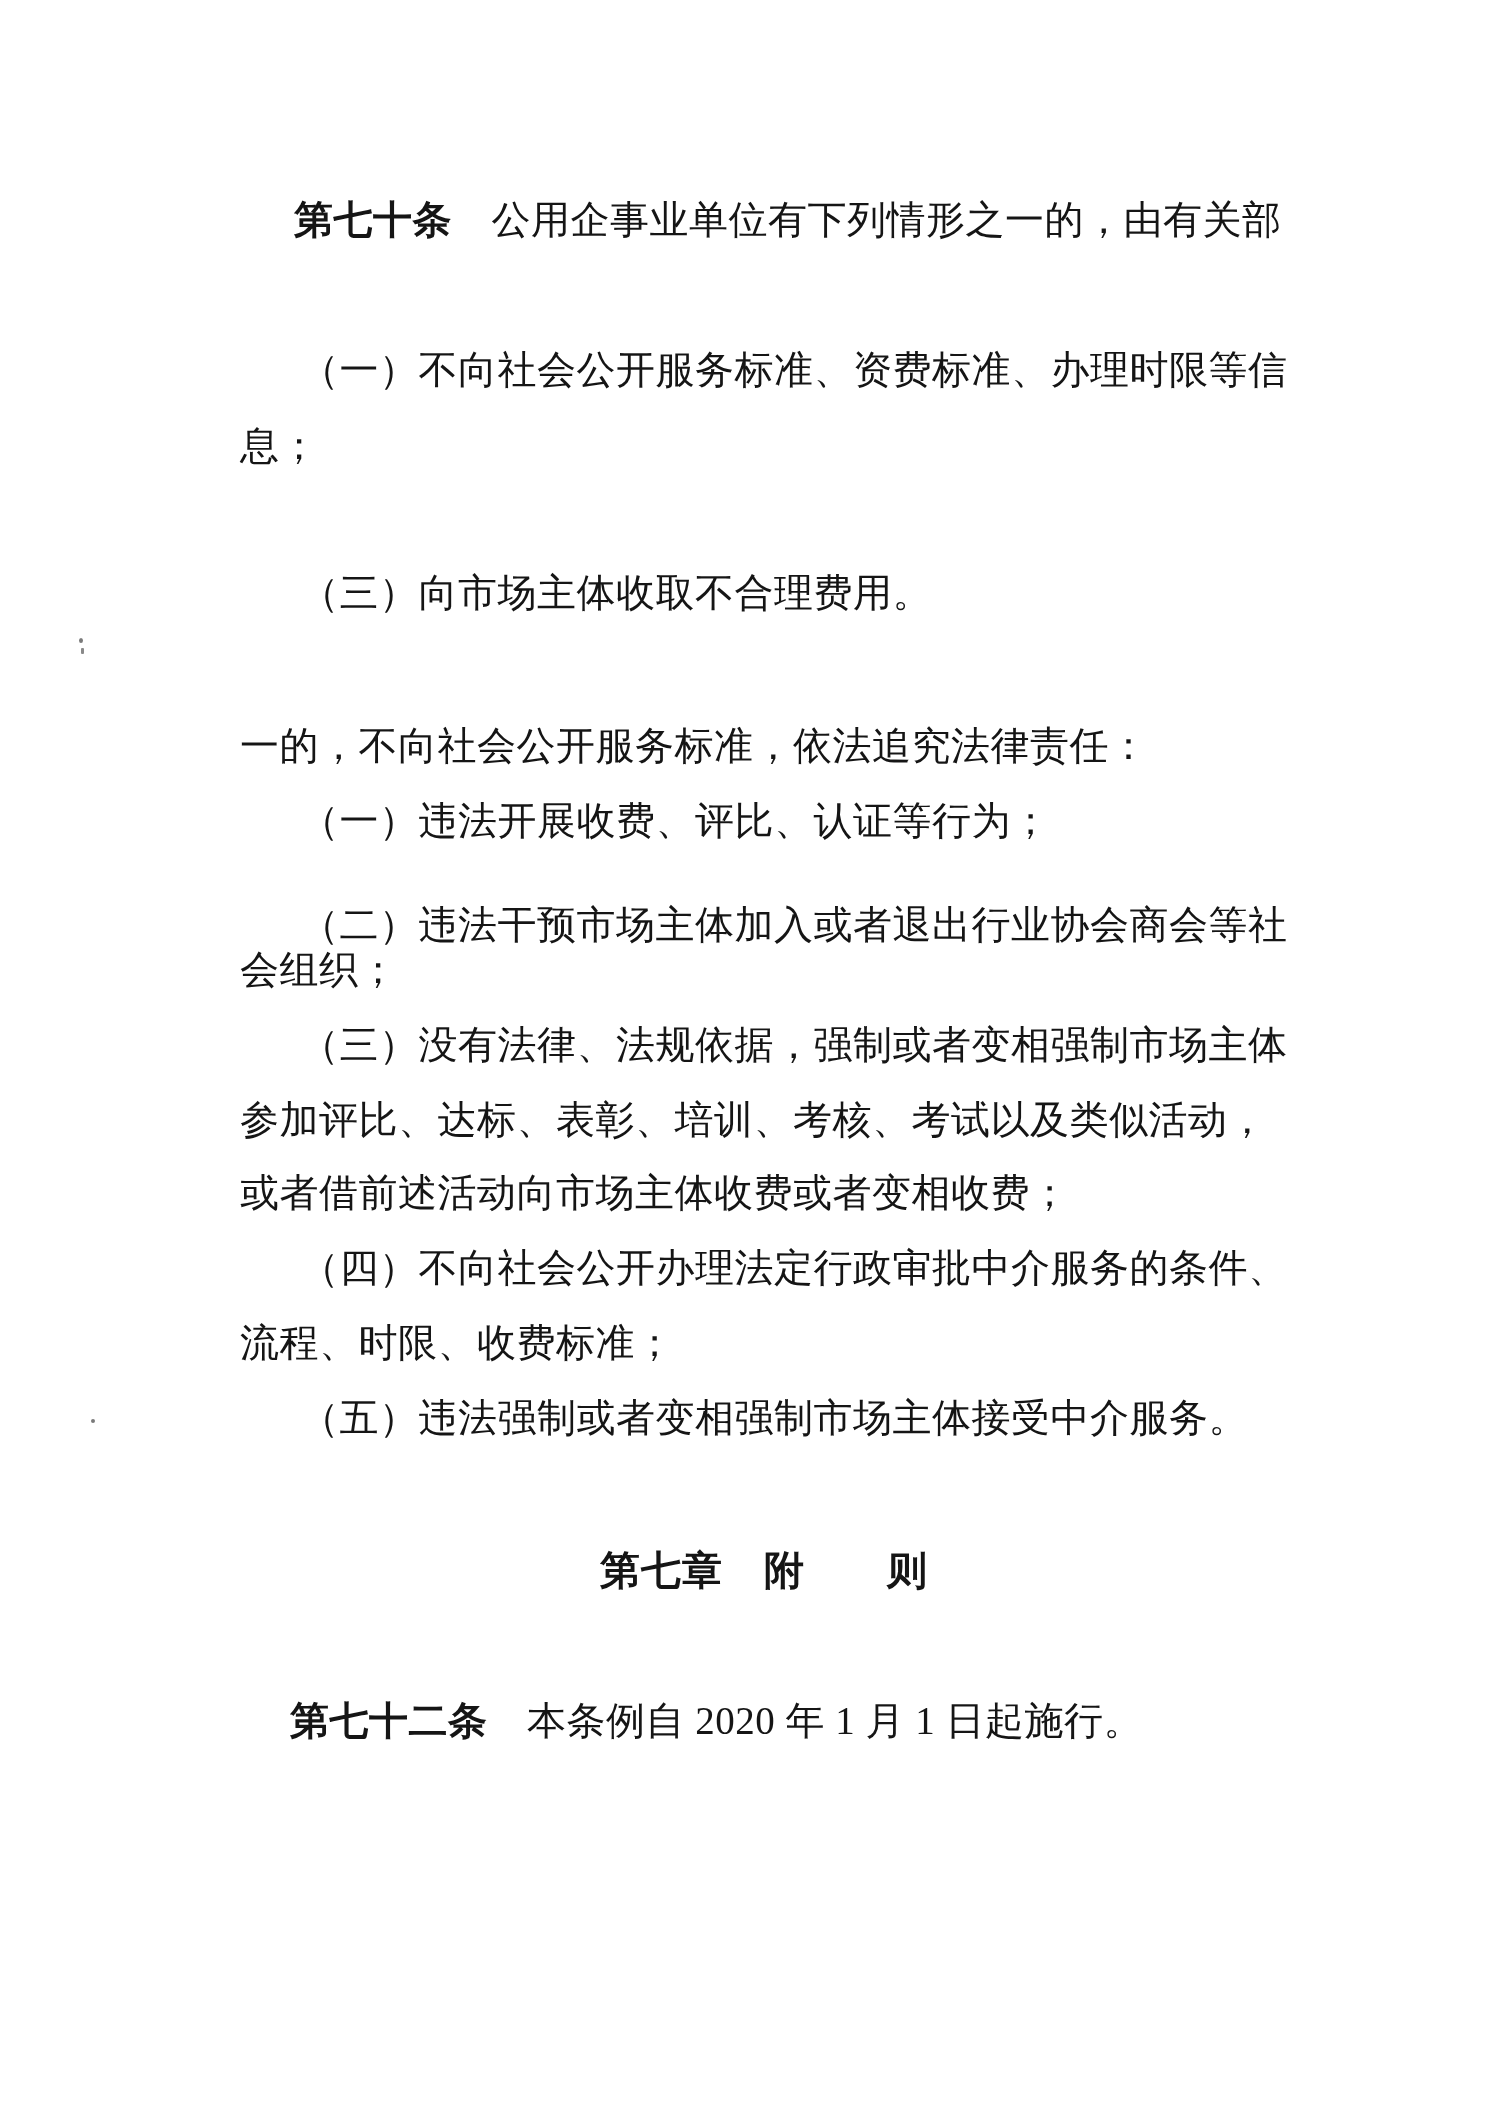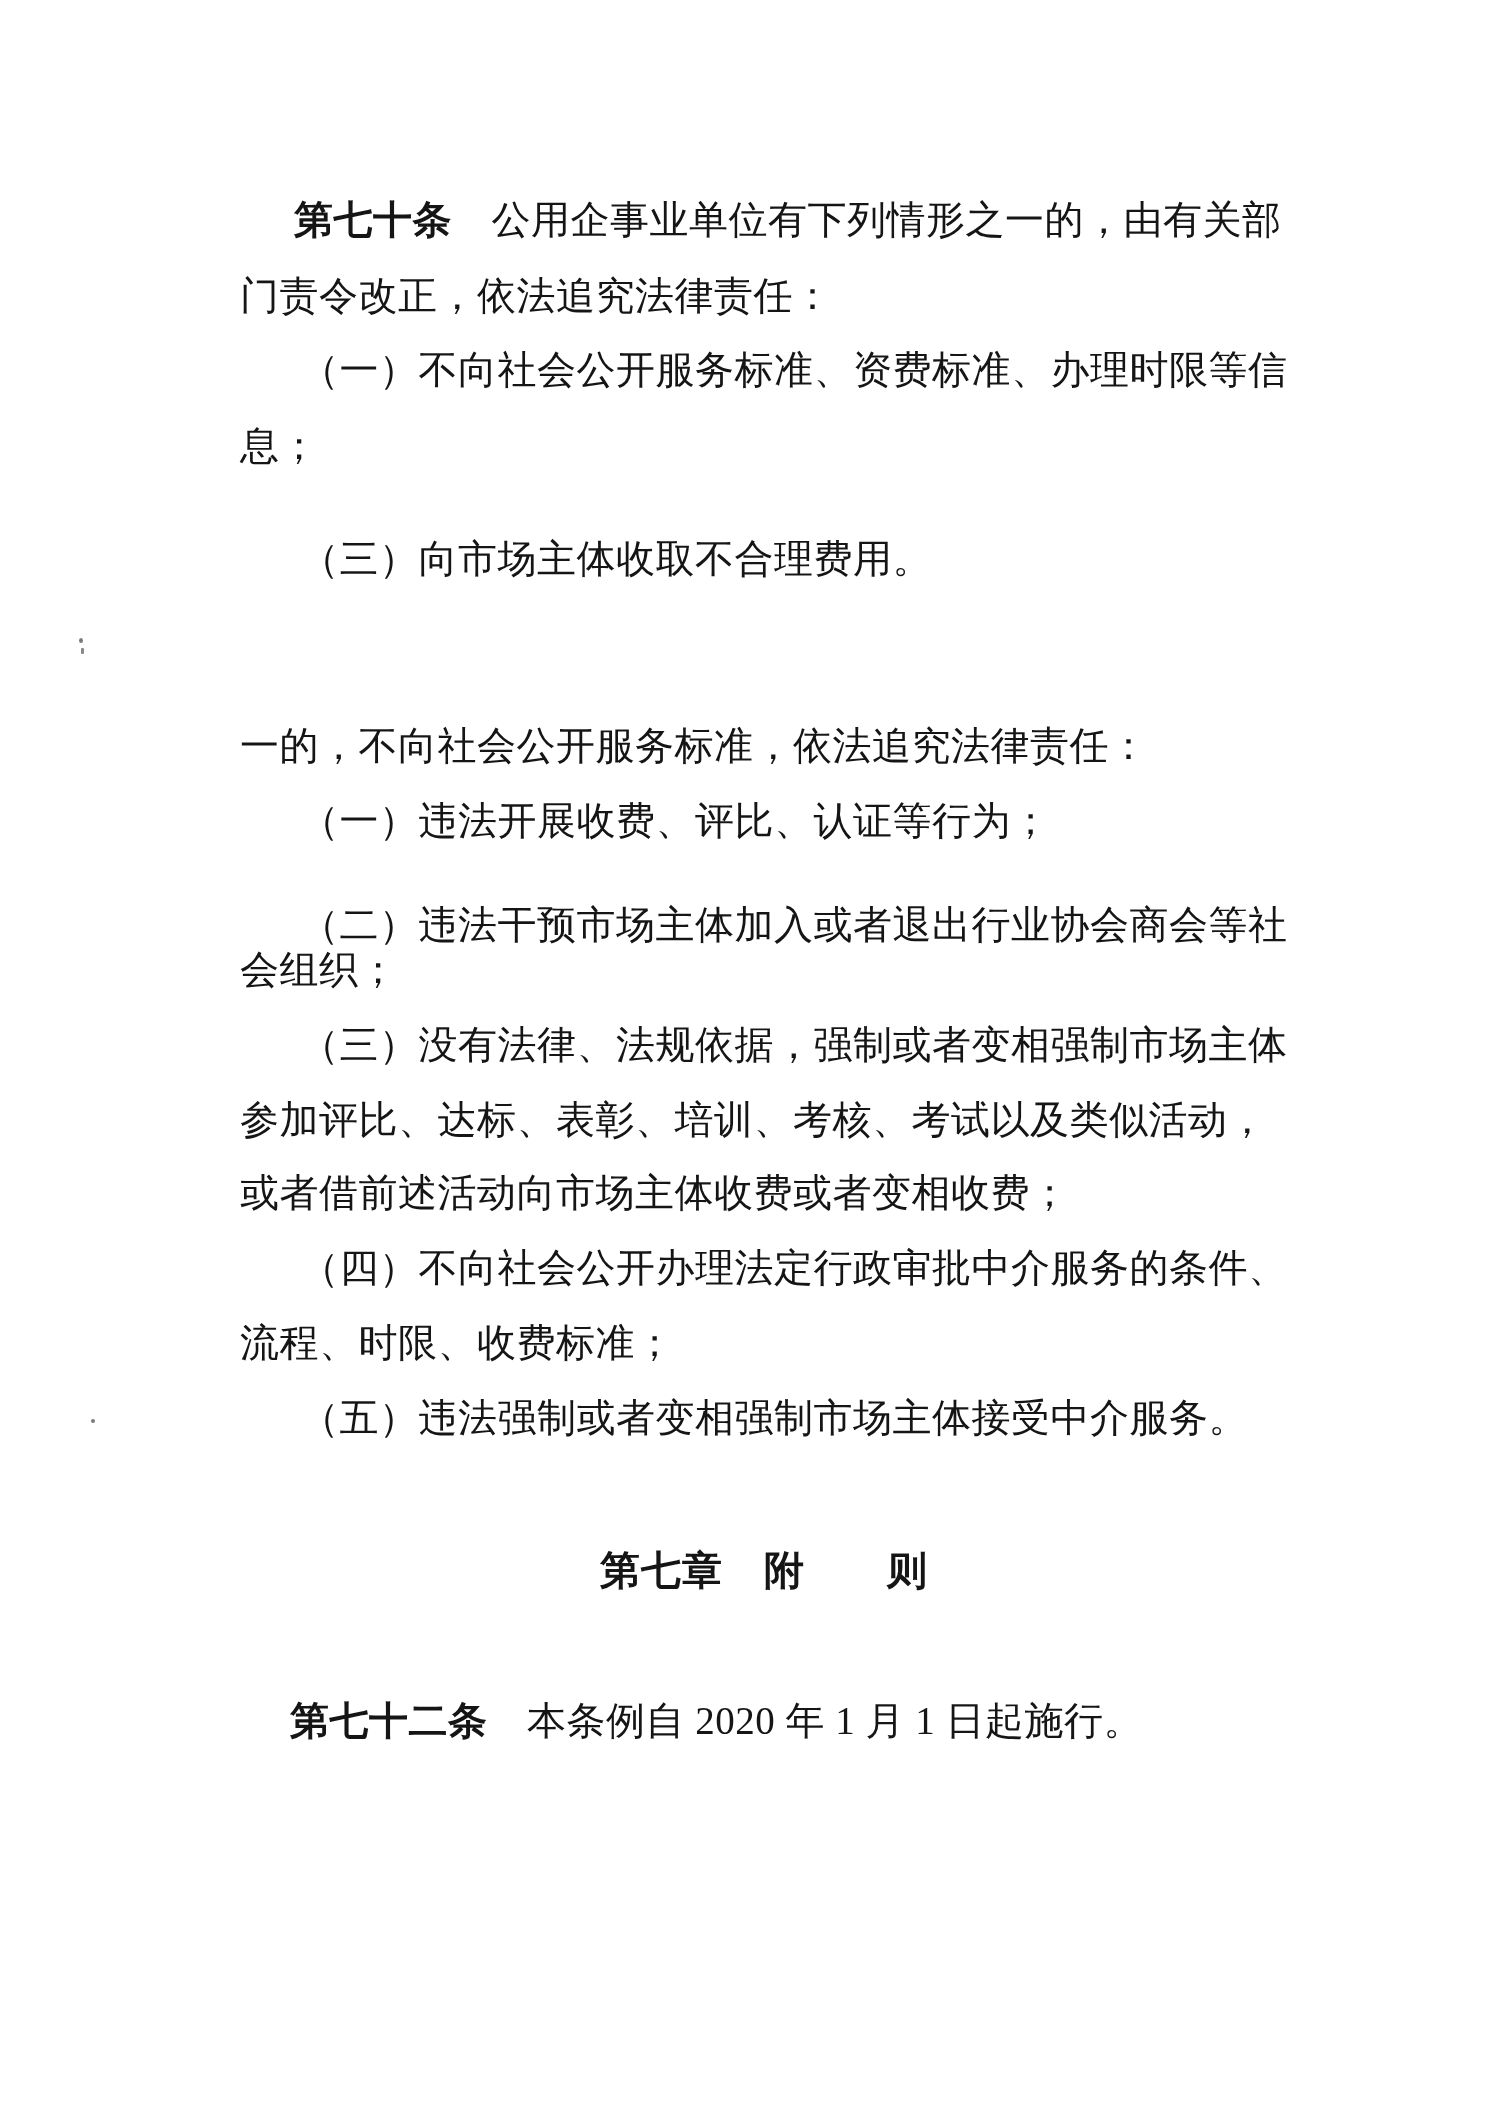"门责令改正，依法追究法律责任：" div.ln { html: <div><span>门责令改正，依法追究法律责任：</span></div> -> none }
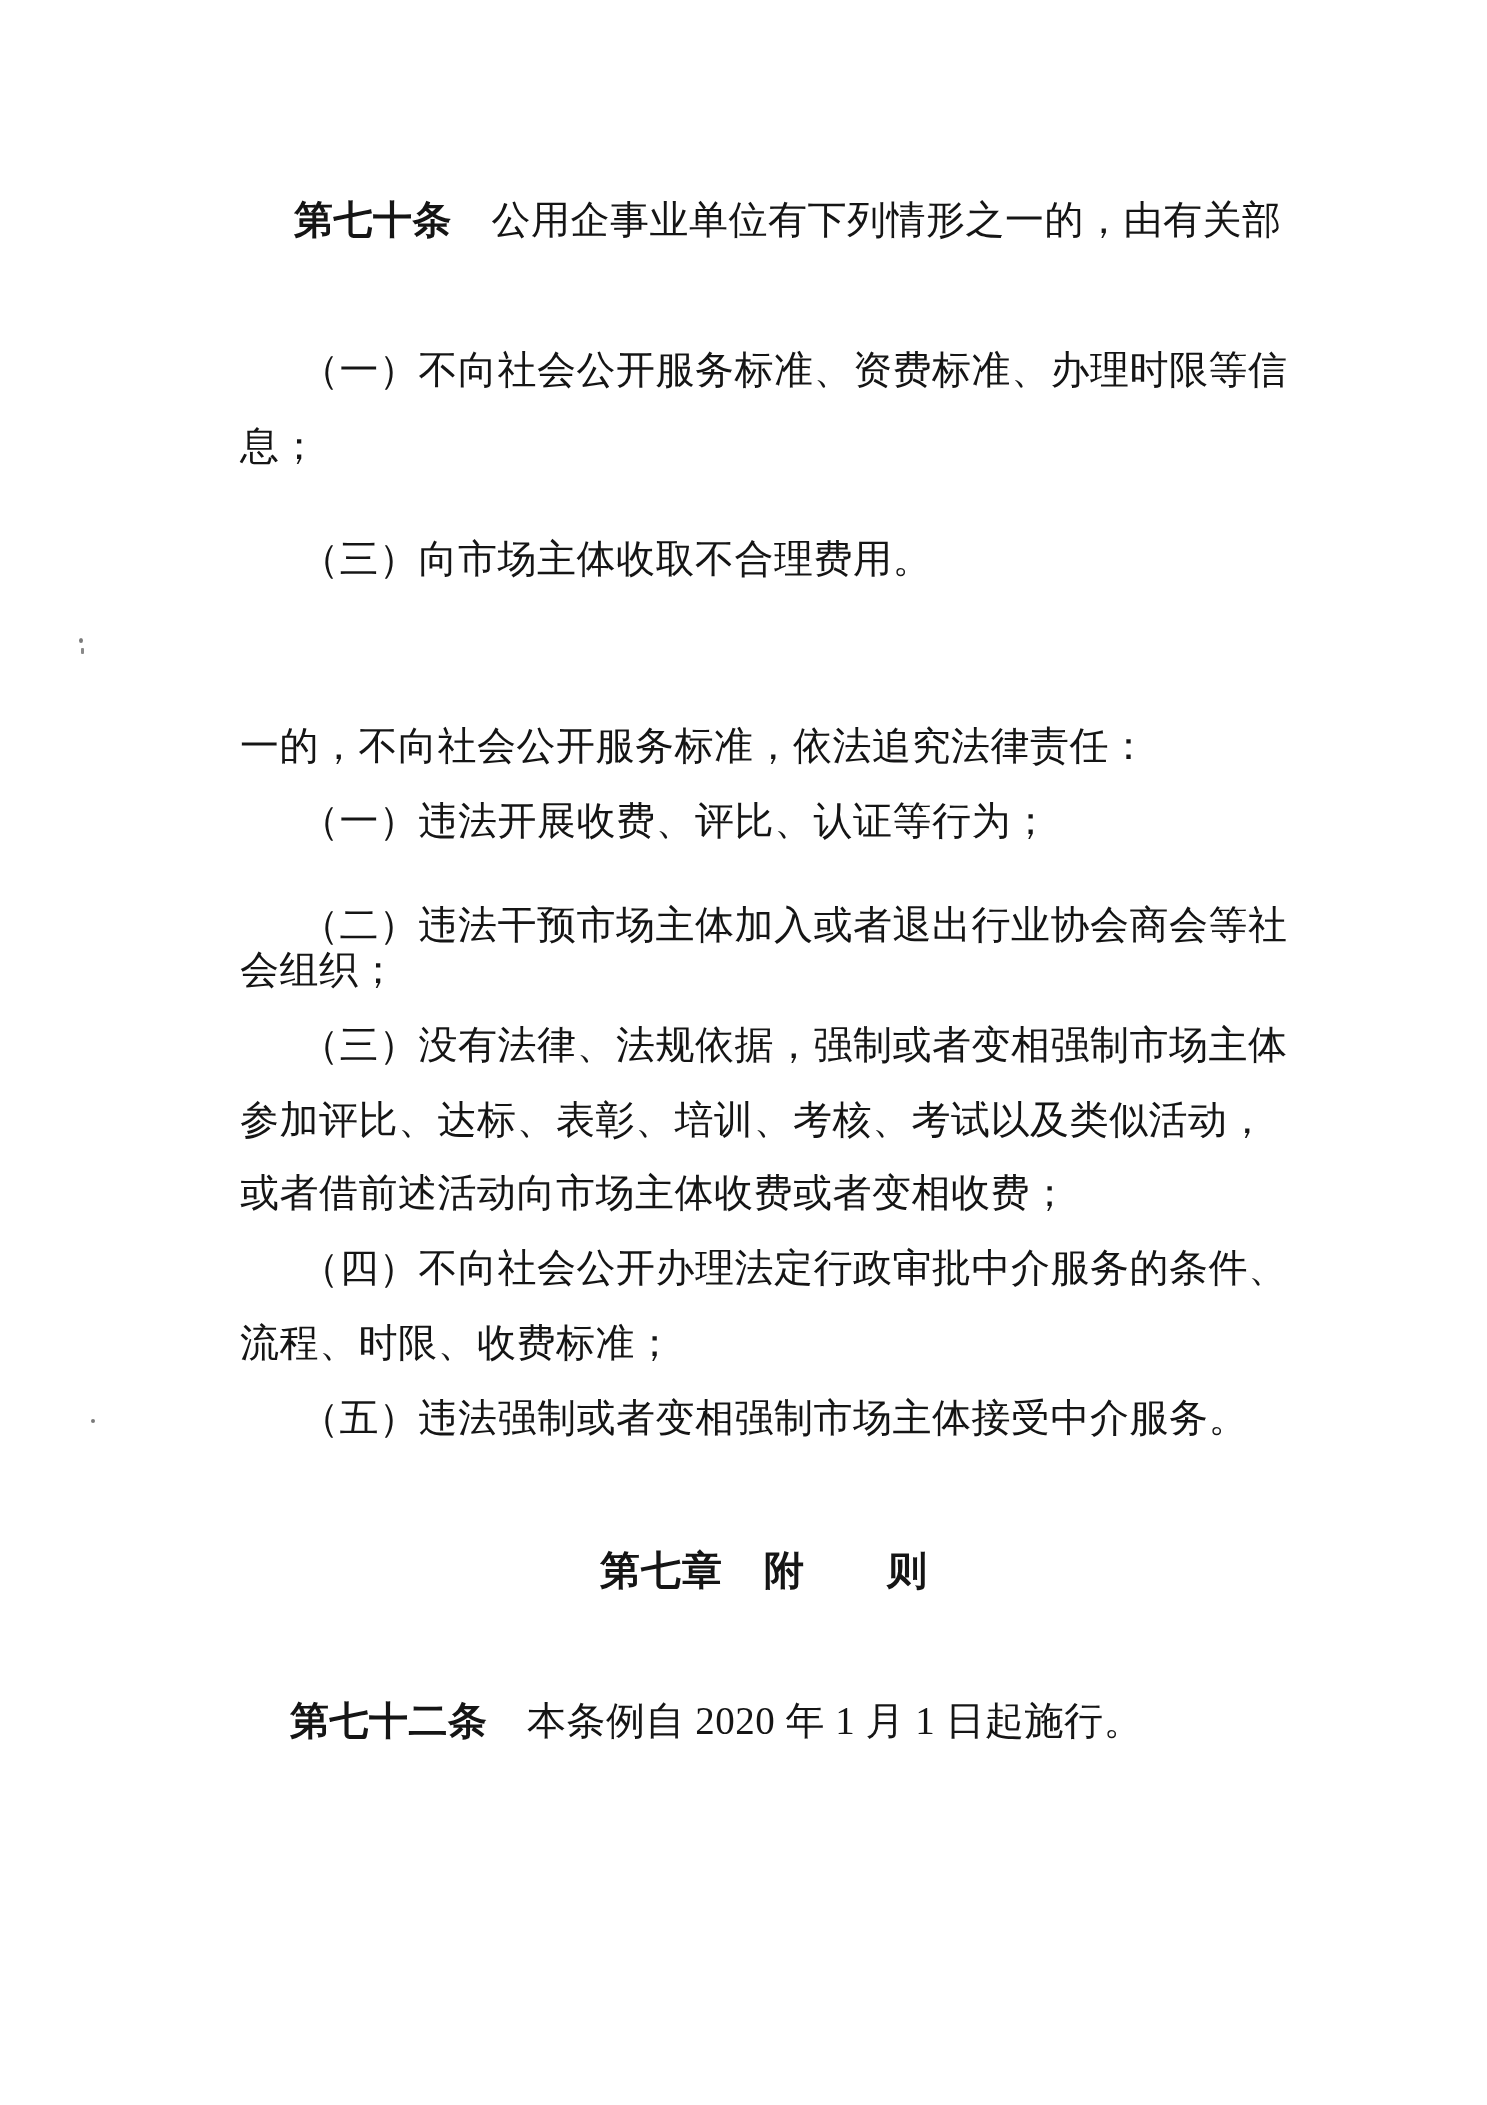"（三）向市场主体收取不合理费用。" div.ln { top: 536px -> 570px }
